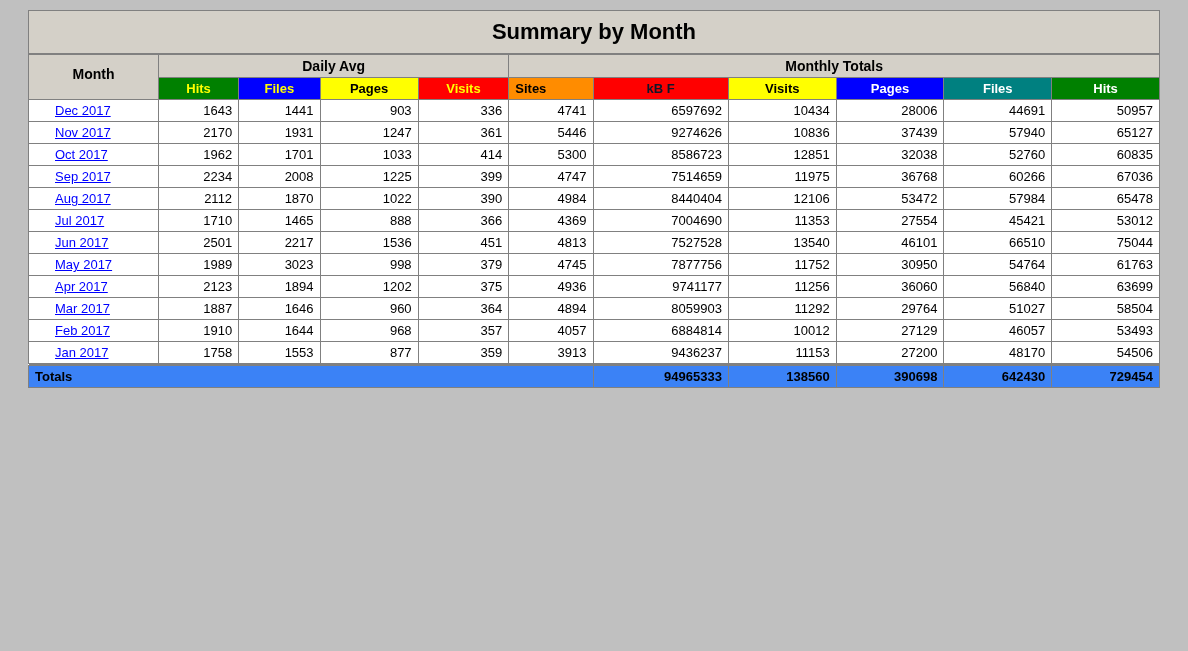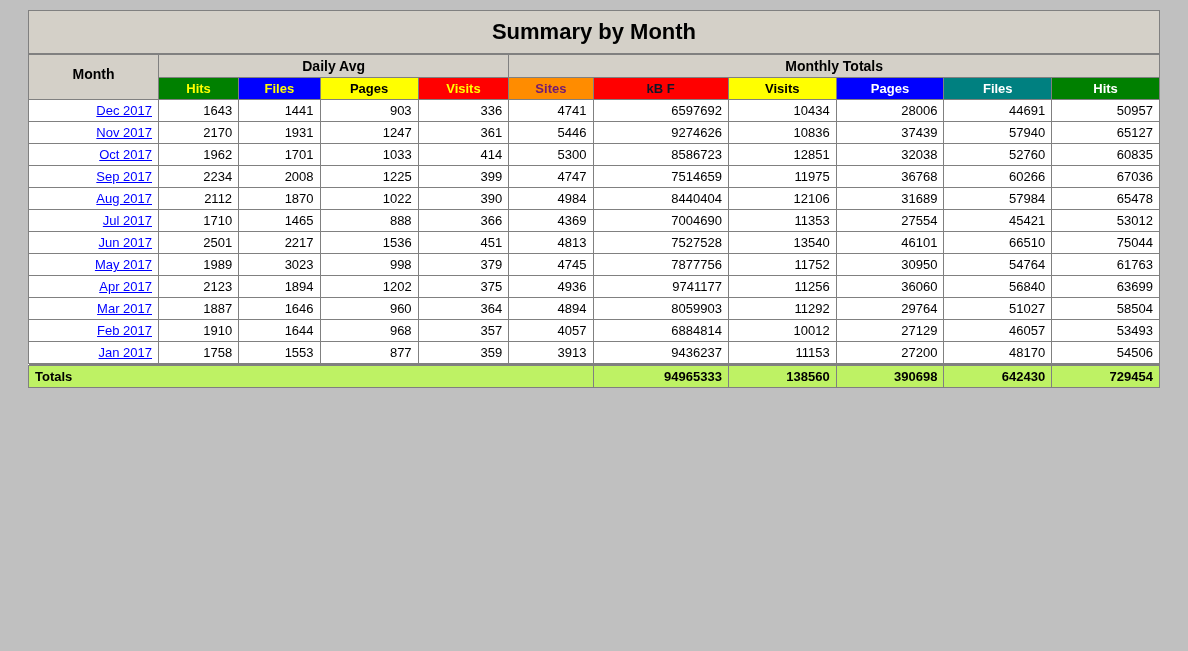"Sites" .col-header-sites { color: #701a75 -> #000000; text-align: center -> left }
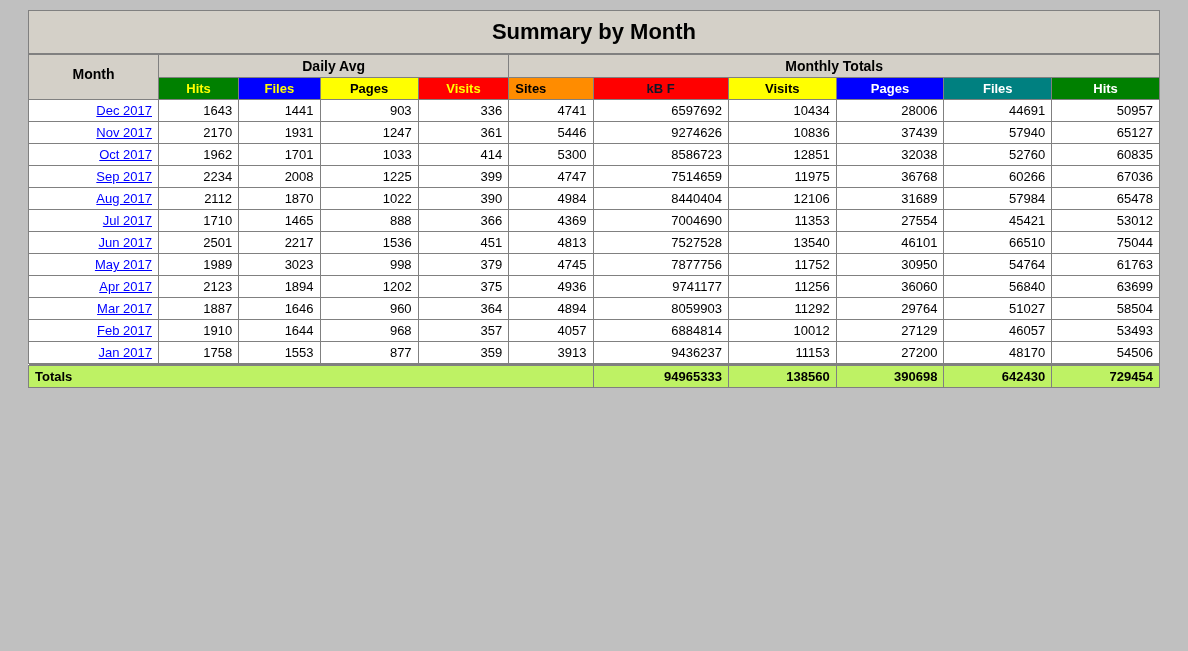"Dec 2017" .data-row td.month-cell { text-align: right -> left }
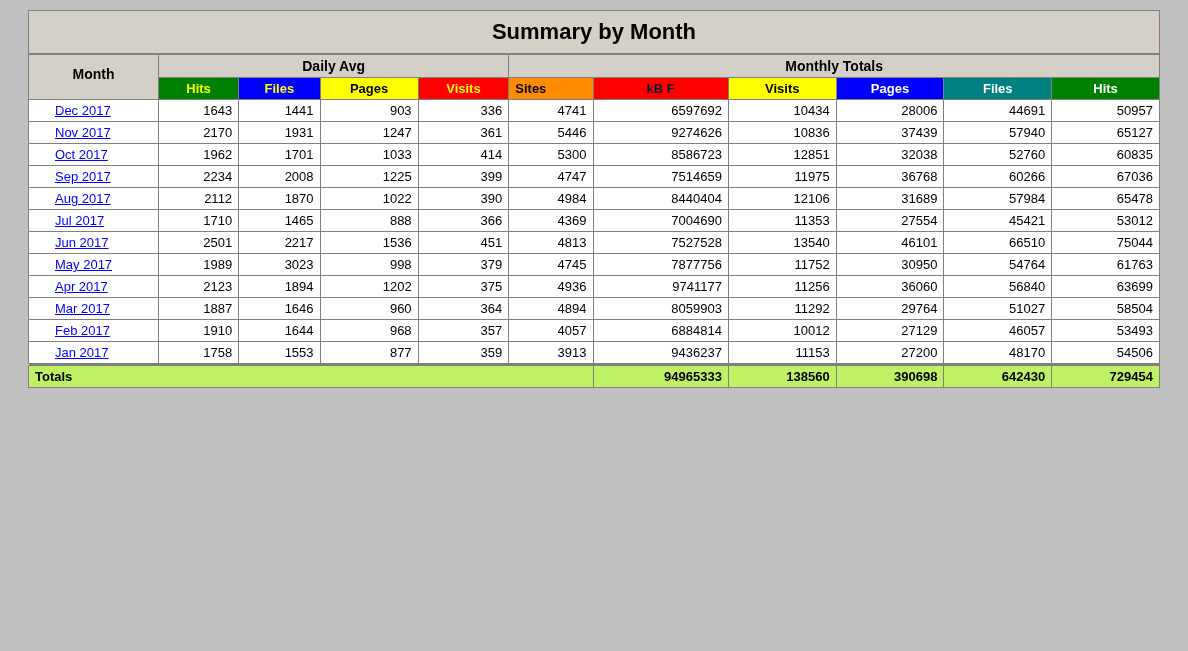"31689" td { text: 31689 -> 53472 }
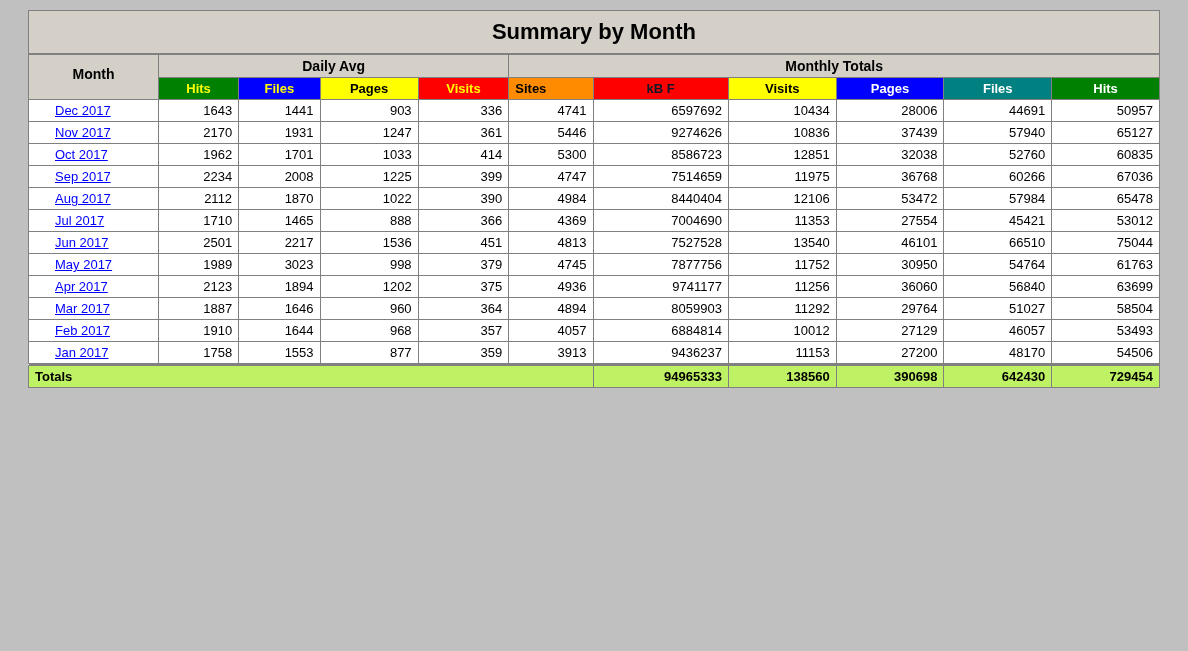"Totals" .totals-row td { background: #bef264 -> #3b82f6 }
